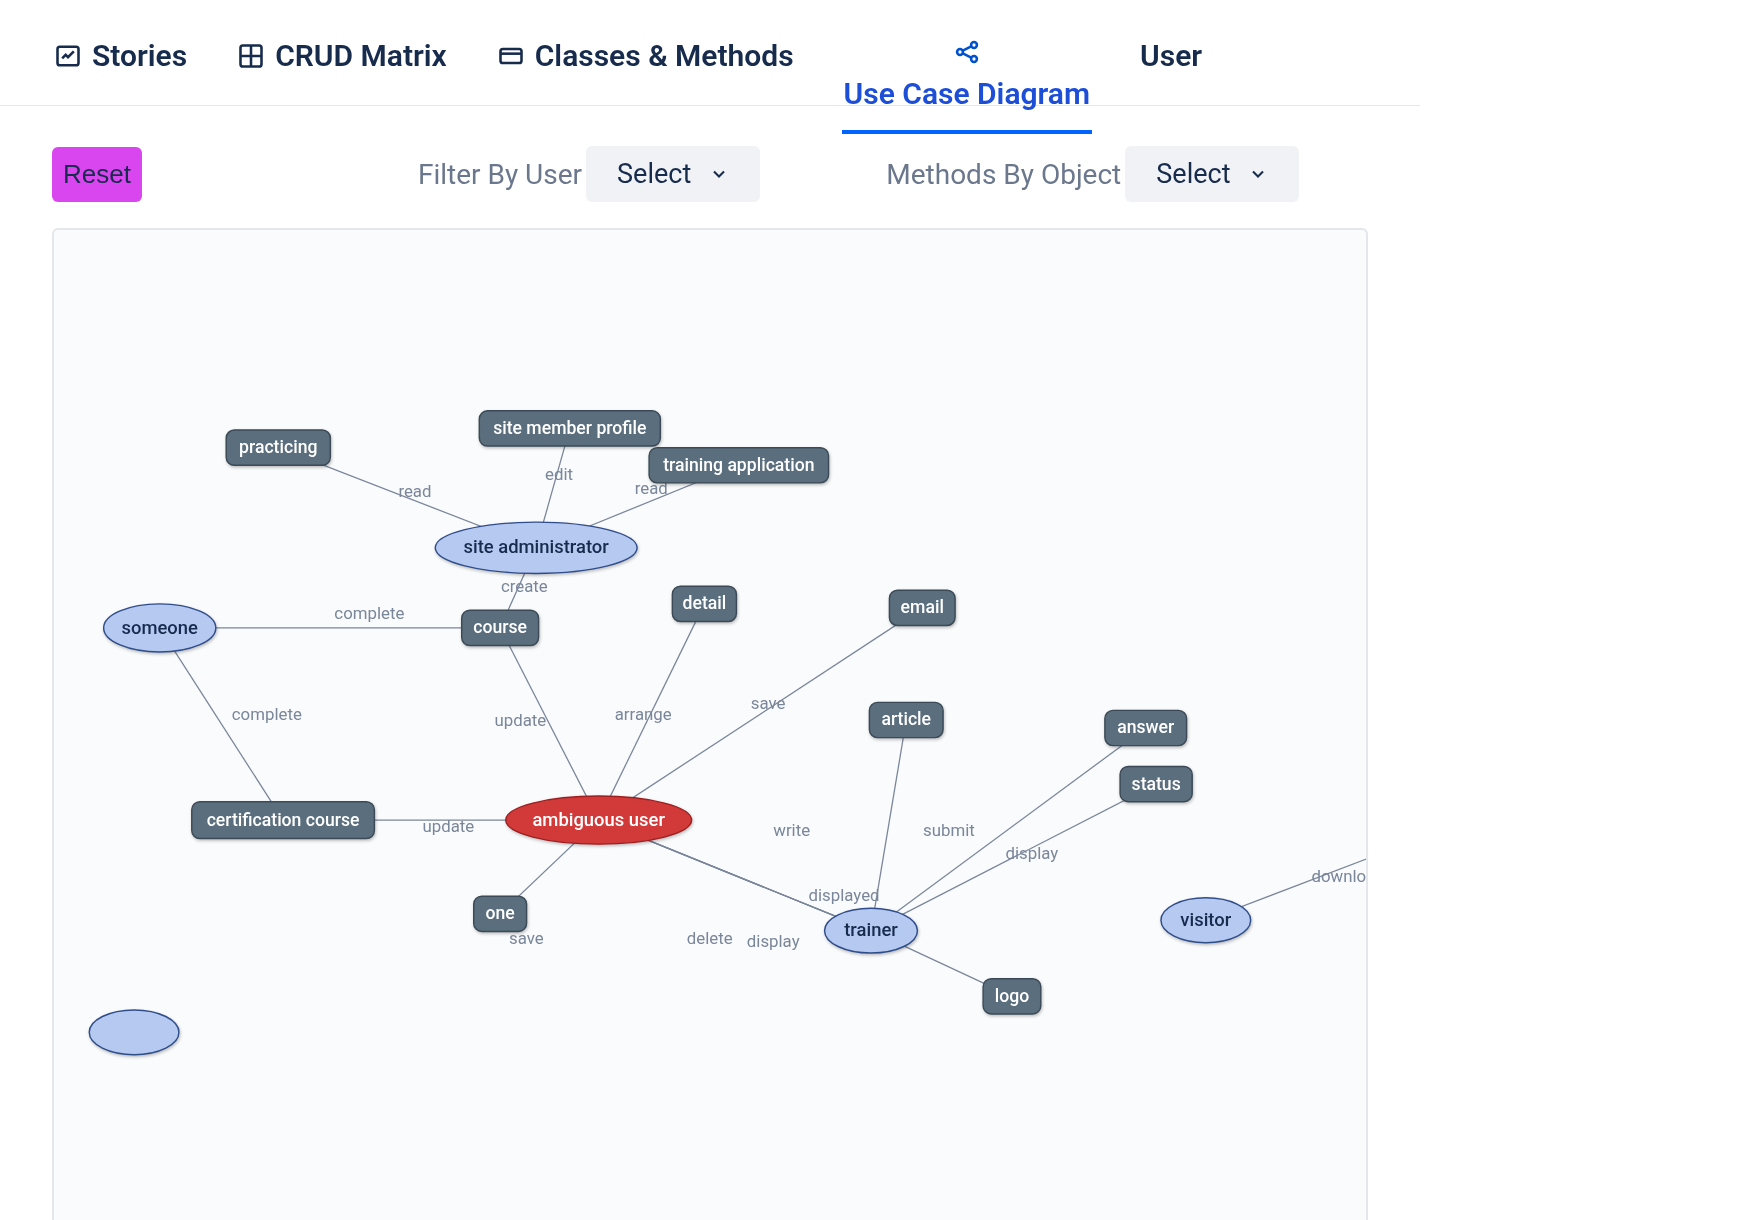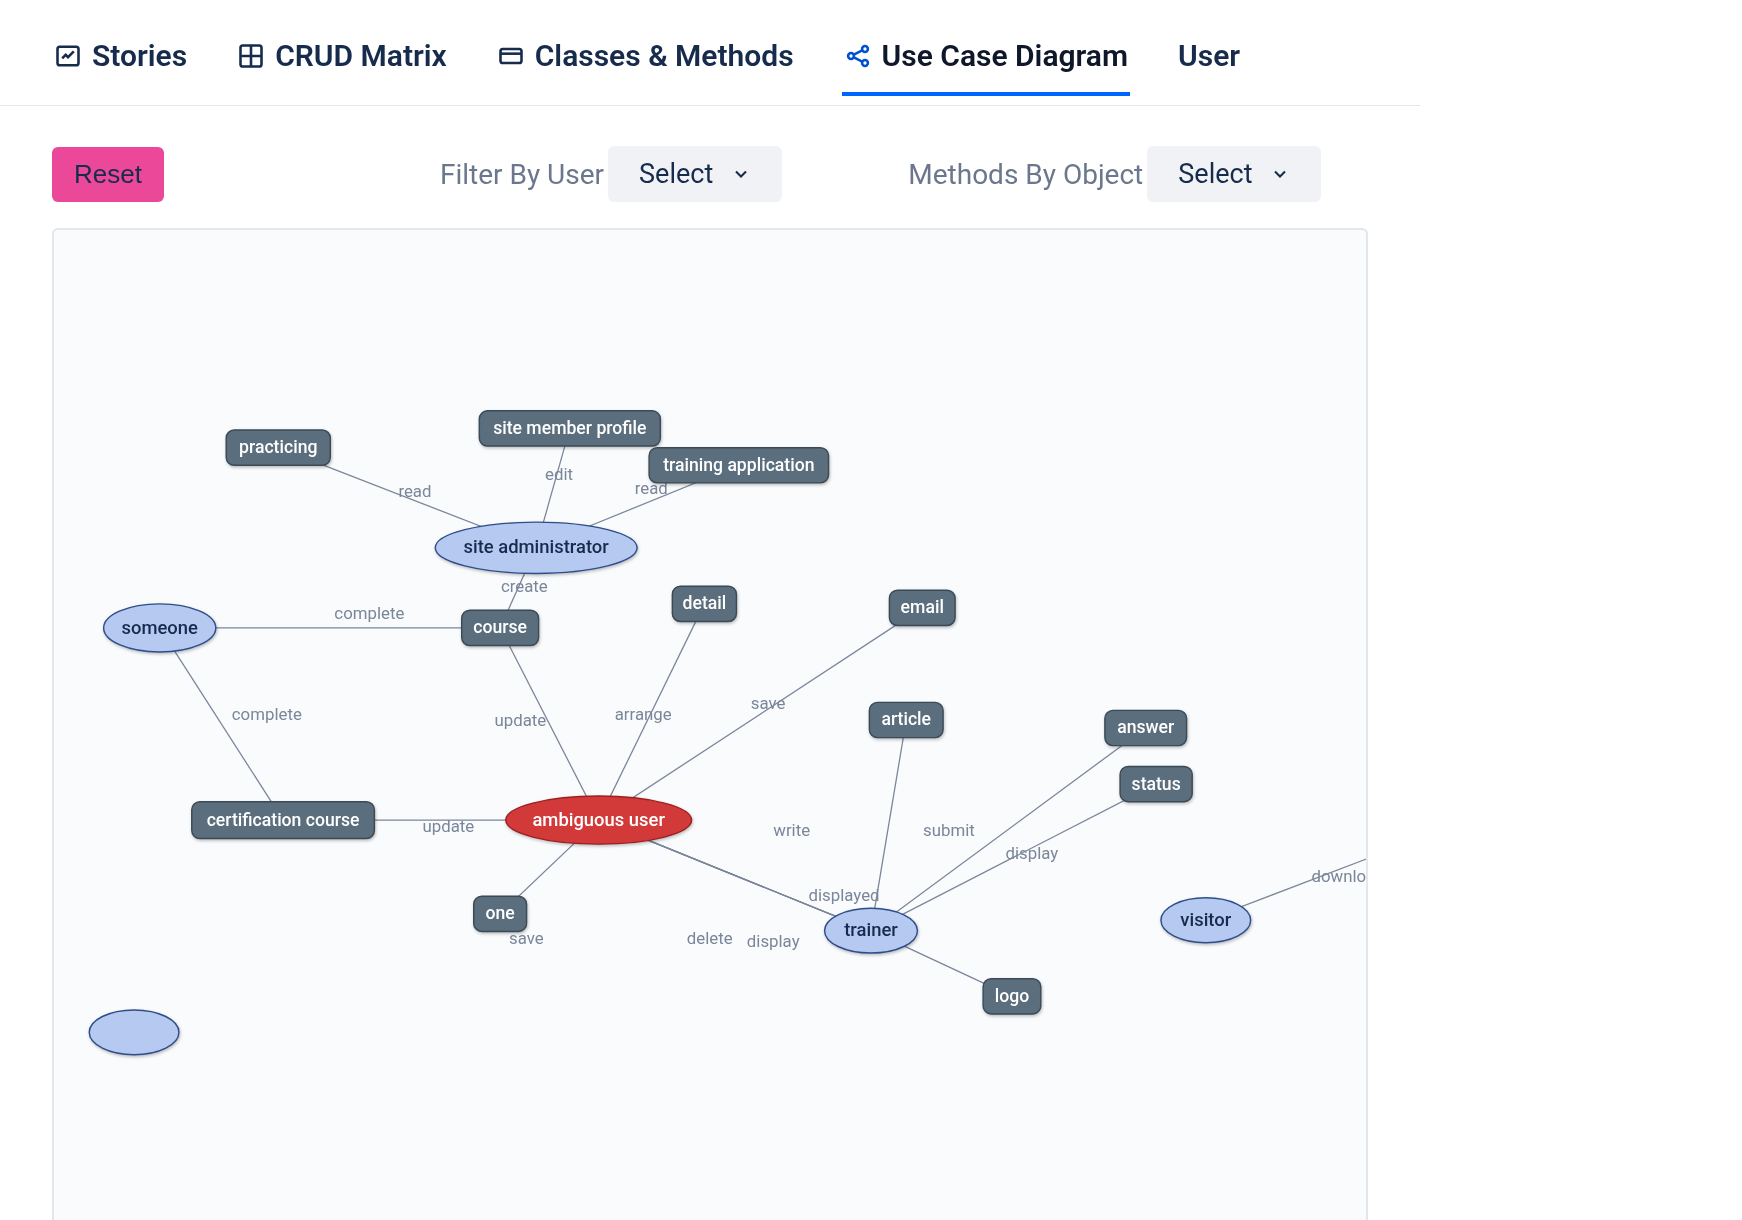"Use Case Diagram" .tab.active { color: #0f172a -> #1d4ed8; flex-direction: none -> column }
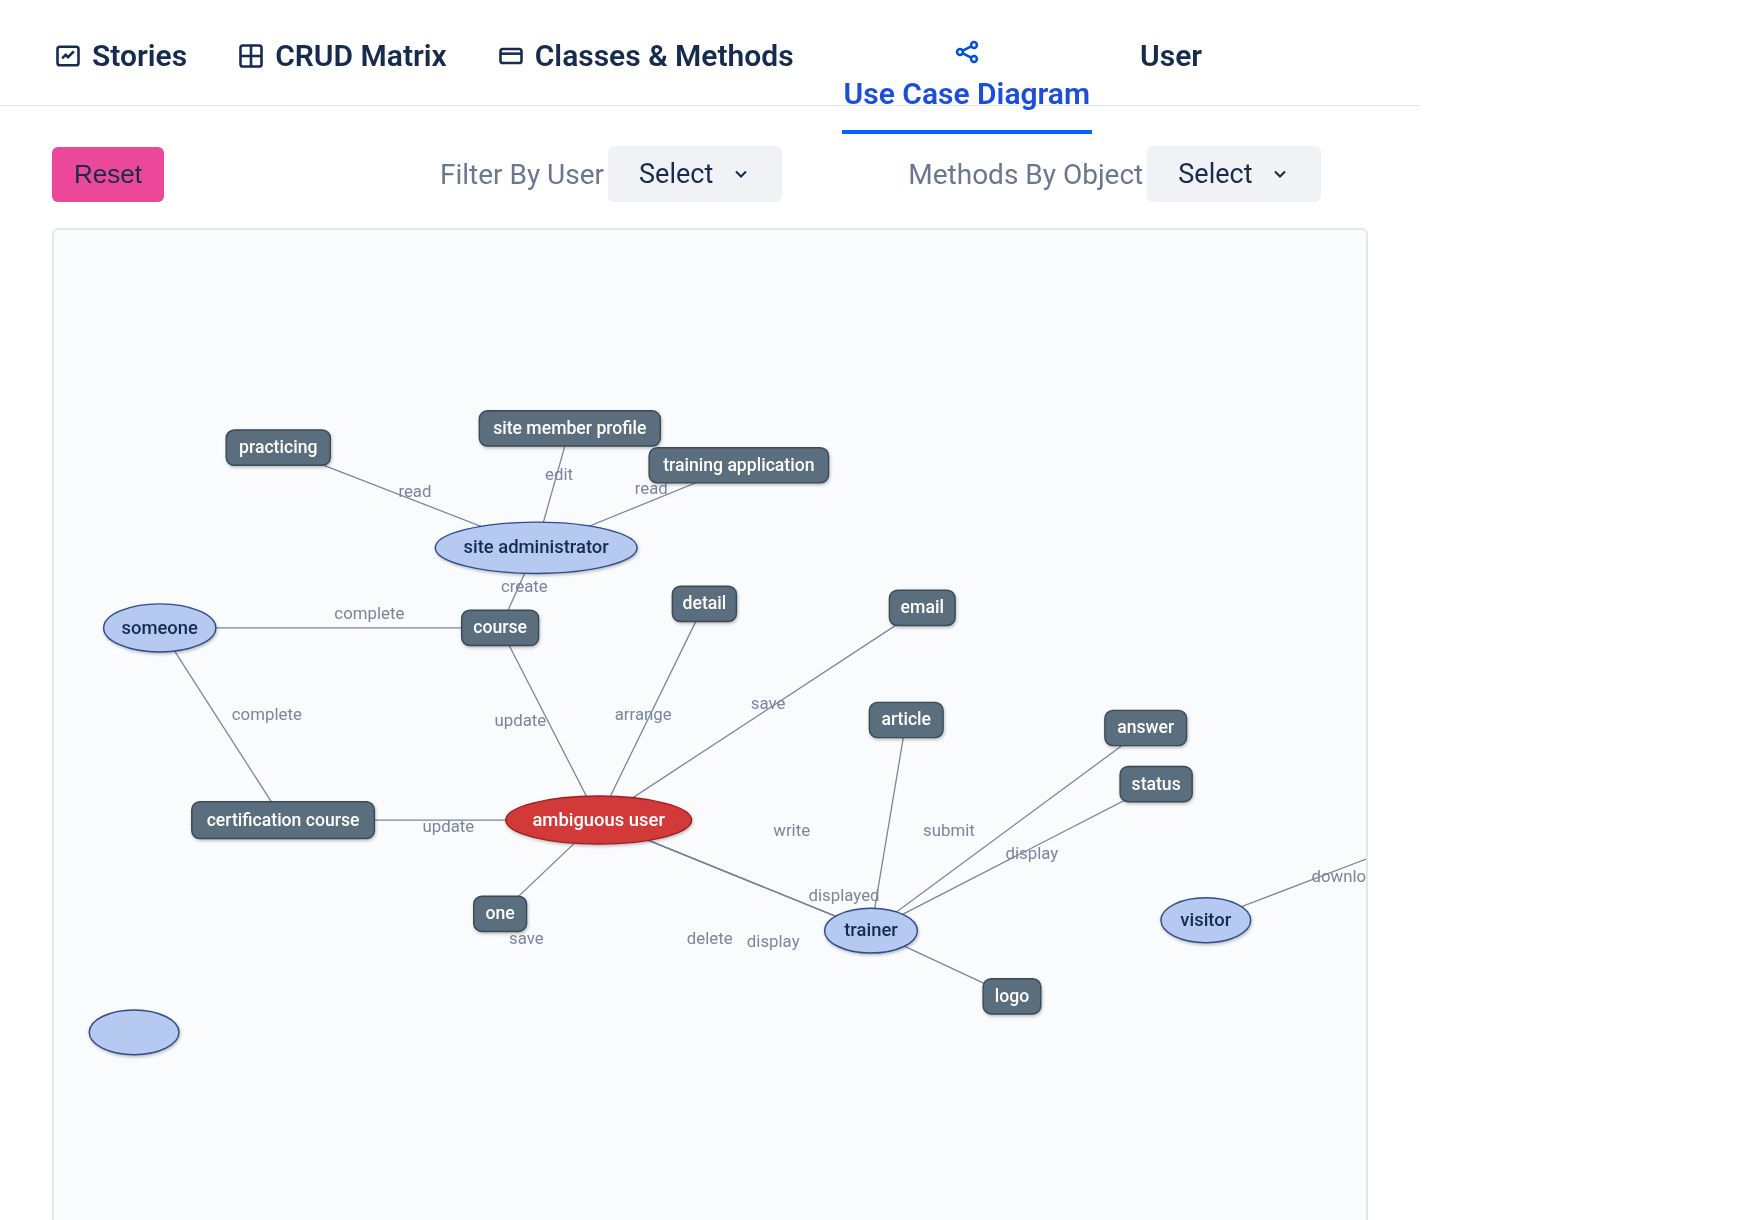"Reset" .btn { background: #ec4899 -> #d946ef; padding: 12px 22px -> 12px 11px }
